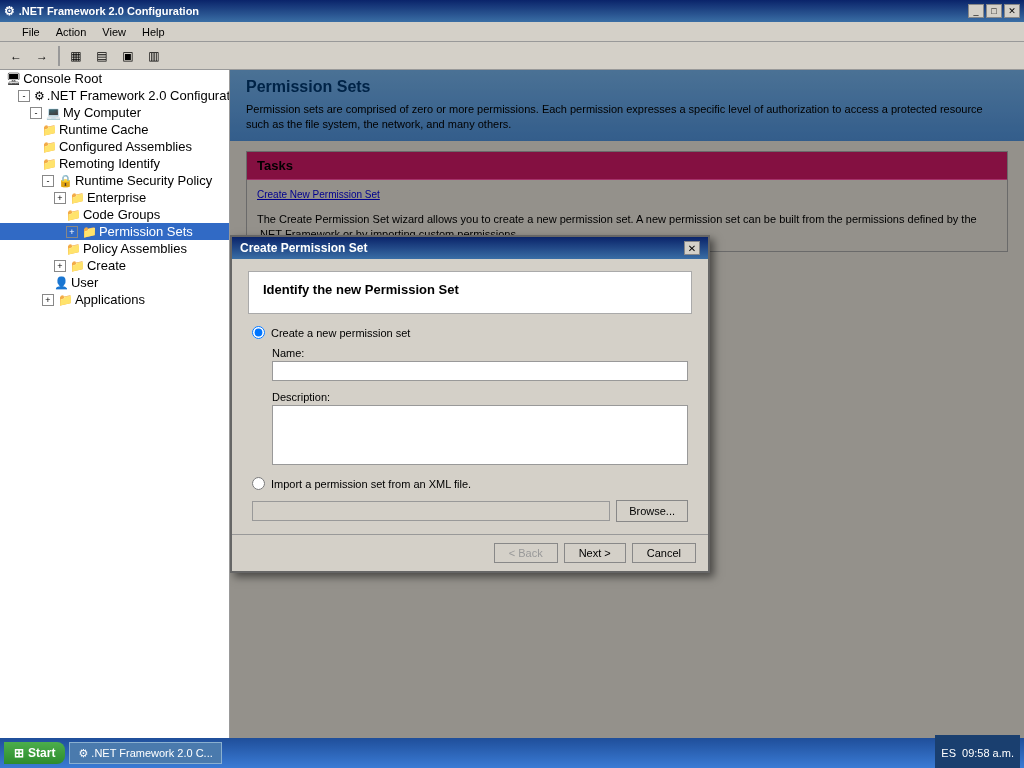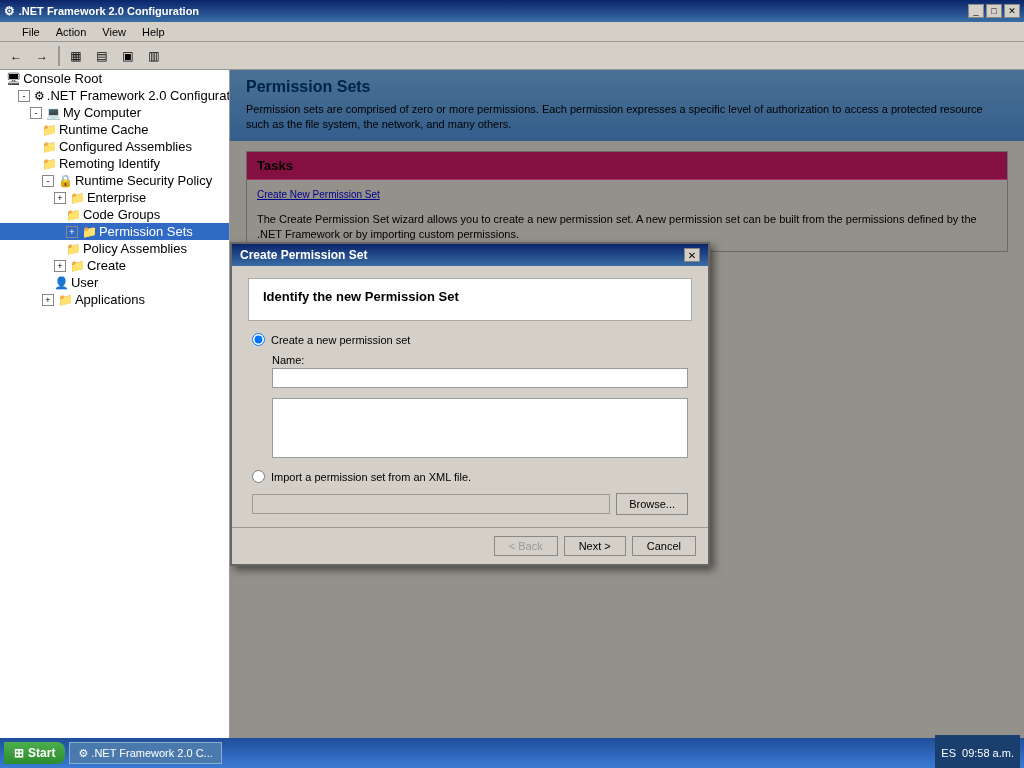"Description:" div.form-label { html: none -> <div>Description:</div> }
